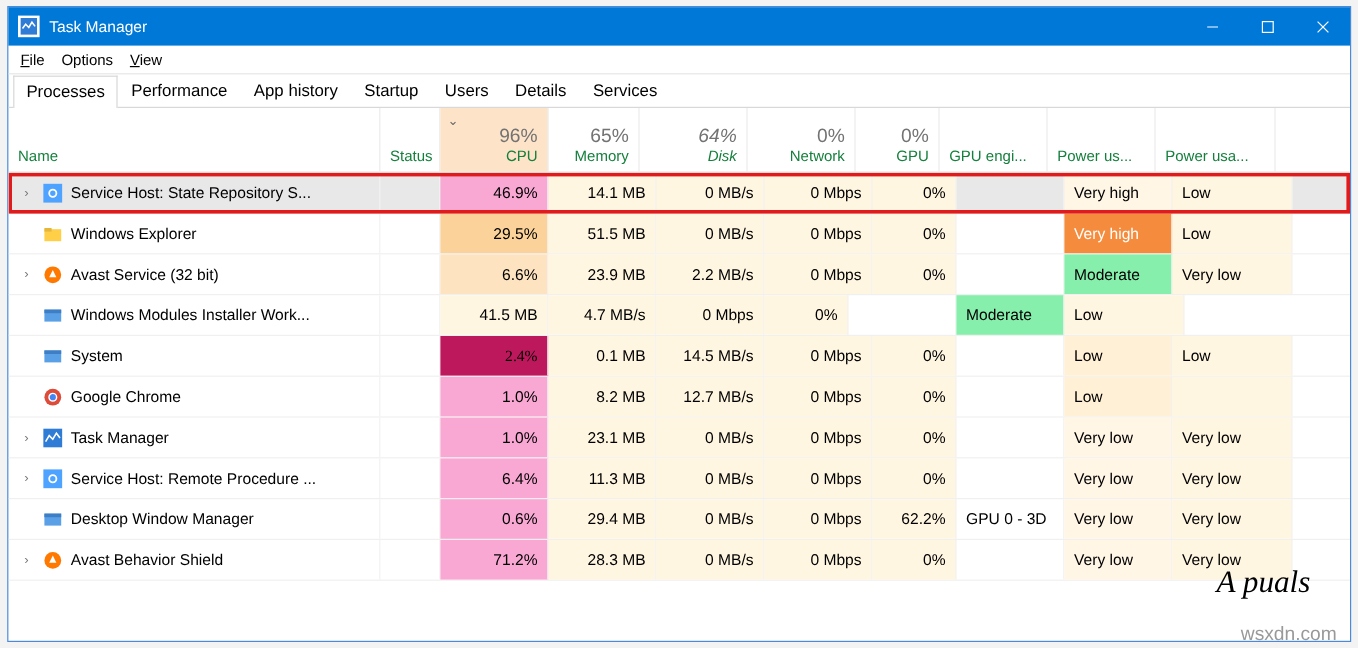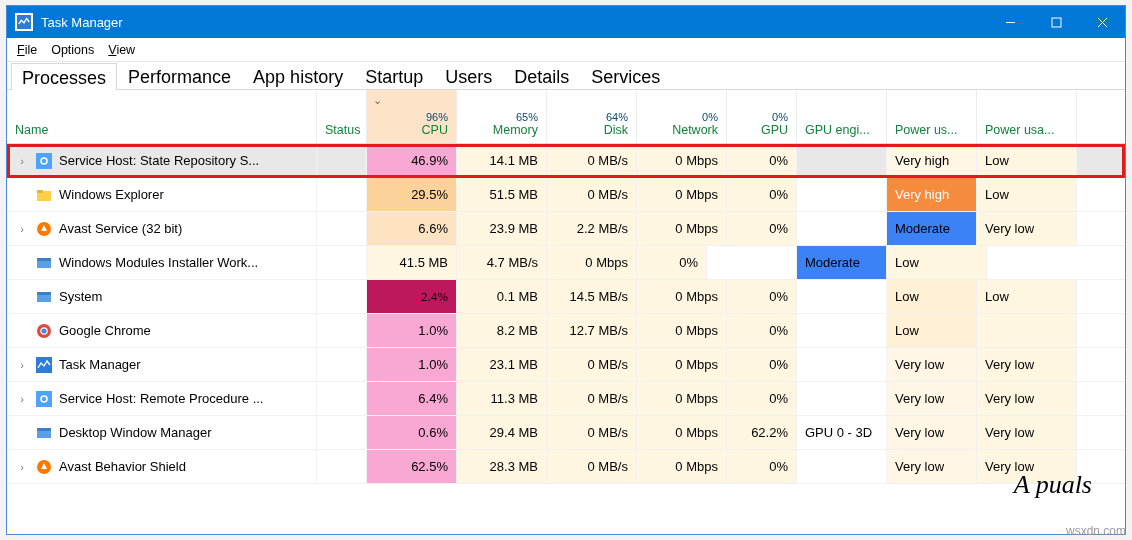"Processes" .tabs { font-size: 18px -> 14px }
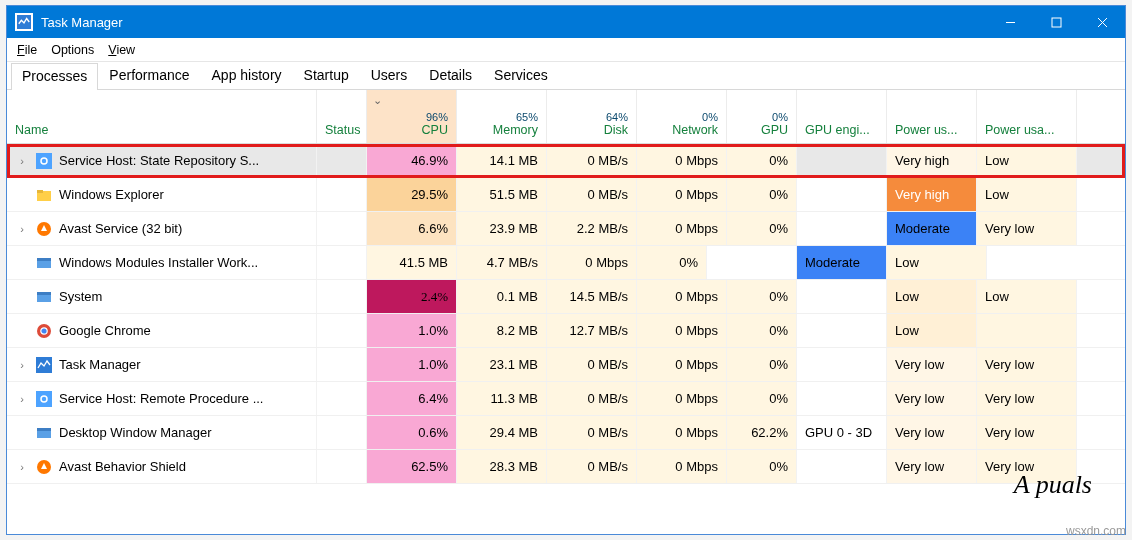"96%" .col .pct { color: #0c4a6e -> #737373; font-size: 11px -> 16px }
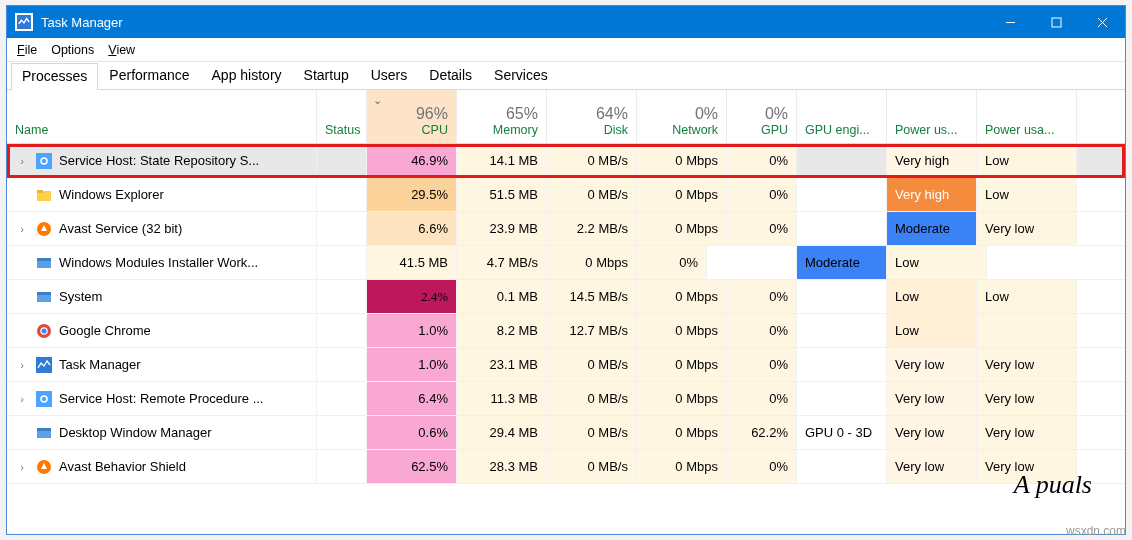"65%" .col.memory { width: 90px -> 76px }
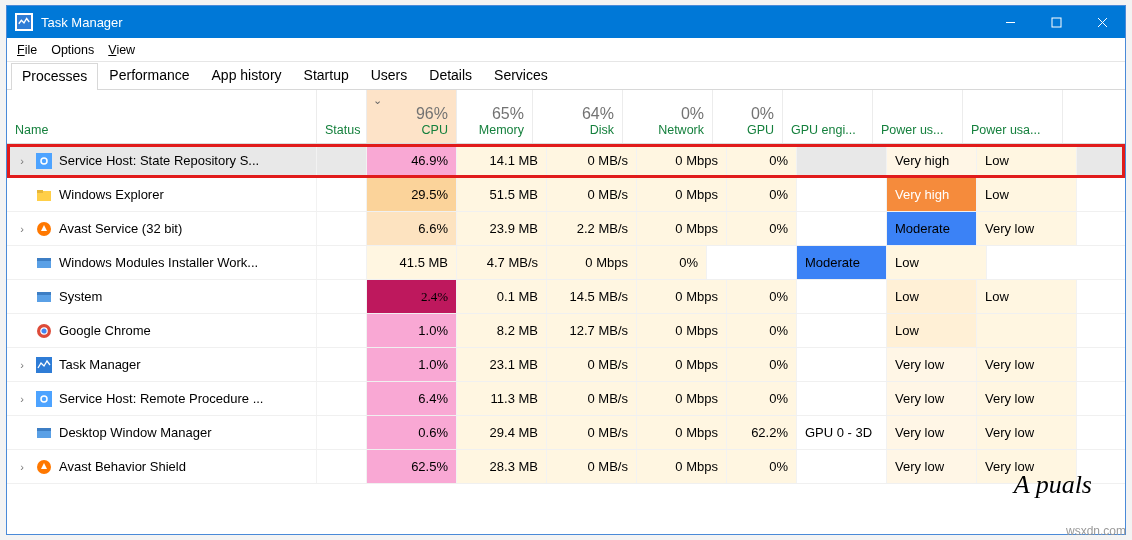"64%" .col.disk { font-style: none -> italic }
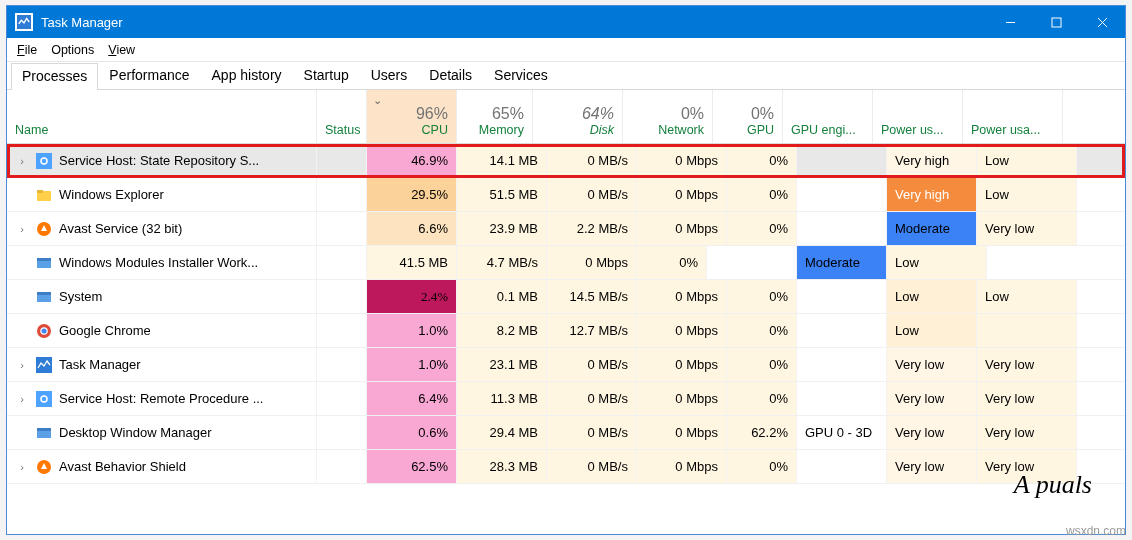"Moderate" .h-moderate { background: #3b82f6 -> #86efac }
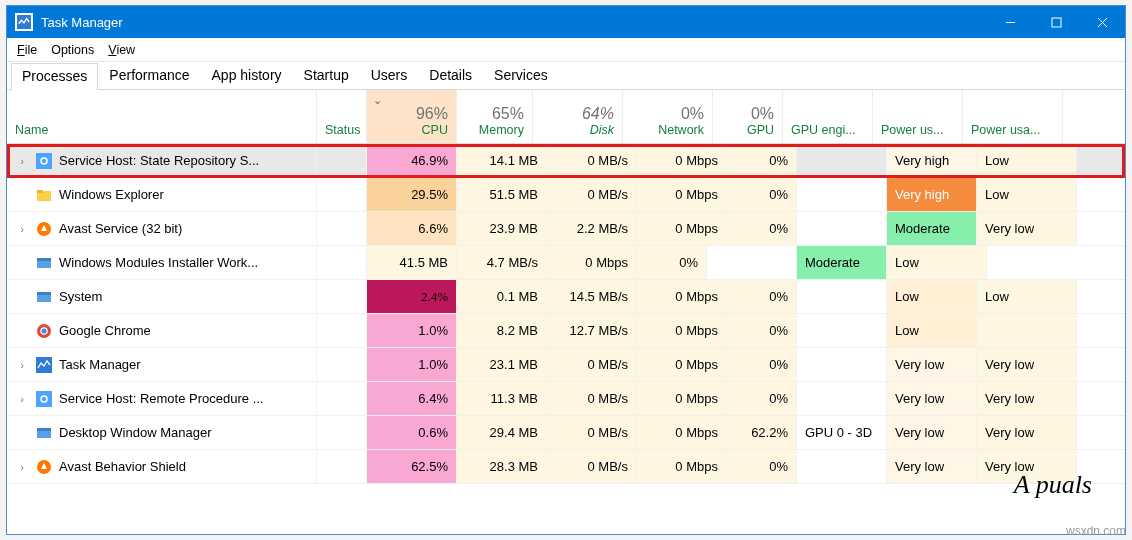"62.5%" div.cell { text: 62.5% -> 71.2% }
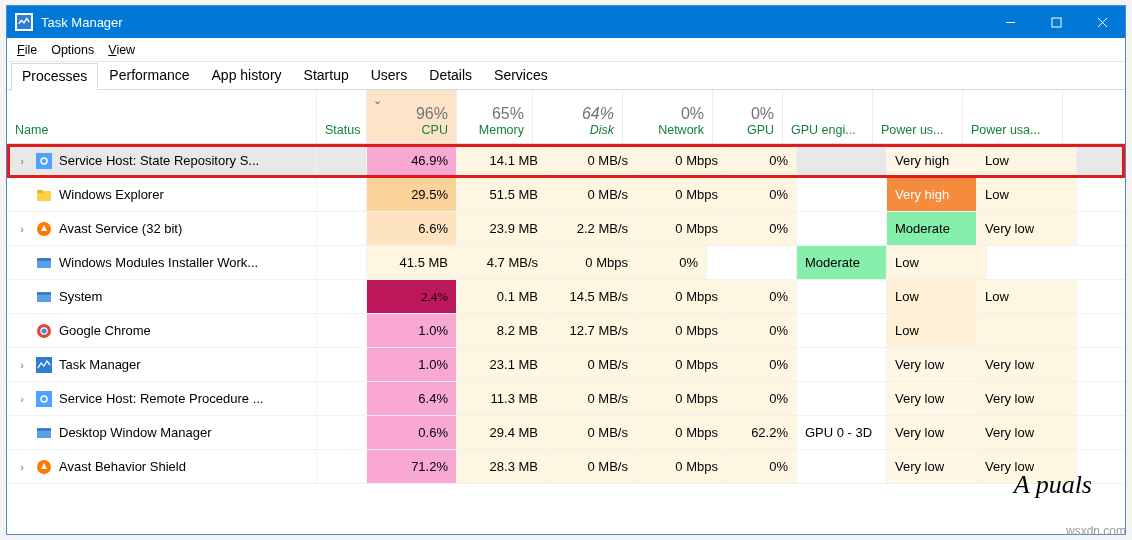"wsxdn.com" .footer-url { font-size: 12px -> 16px; right: 6px -> 18px }
